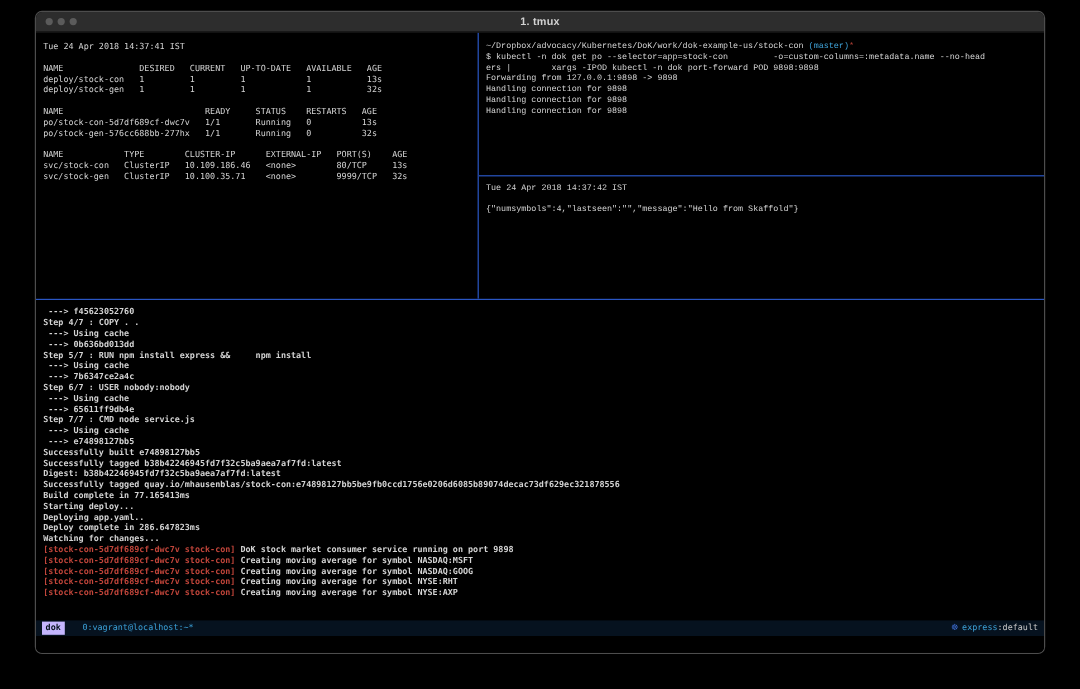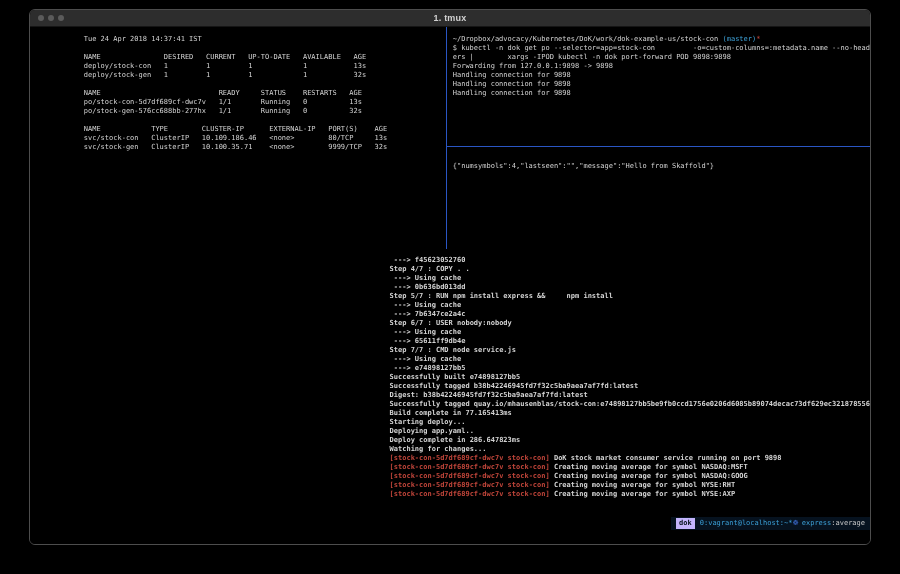"Tue 24 Apr 2018 14:37:41" .terminal { align-items: flex-end -> none }
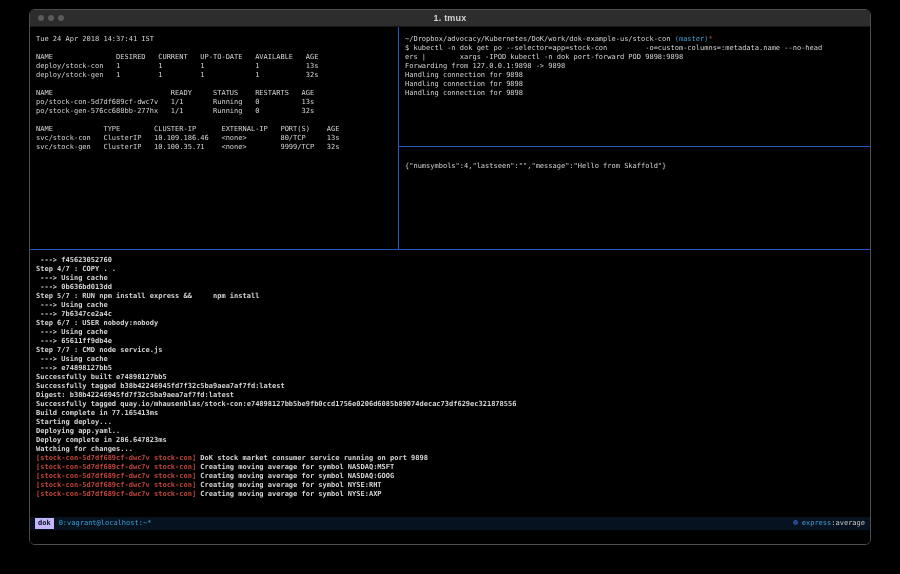"~/Dropbox/advocacy/Kubernetes/DoK/work/d" .pane-right { font-family: none -> Liberation Mono, monospace }
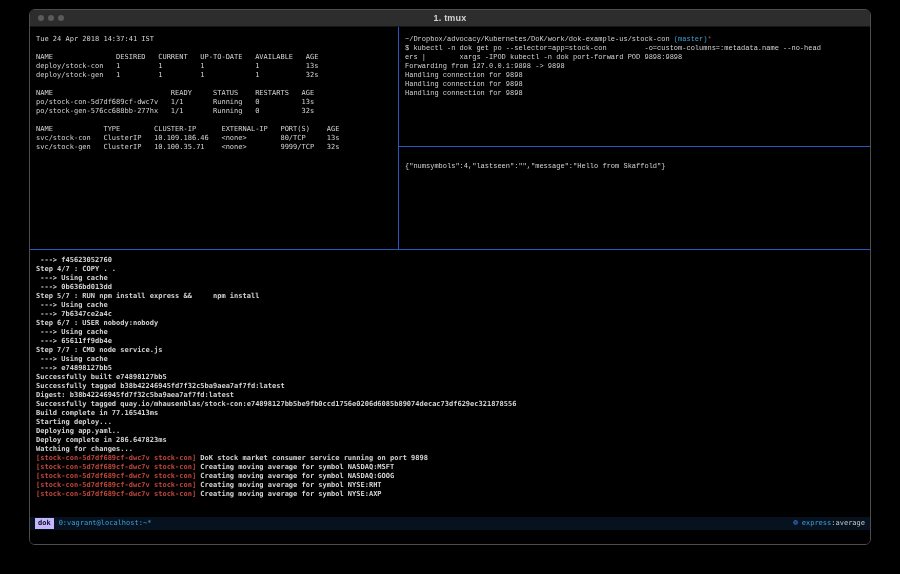"Tue 24 Apr 2018 14:37:42" div.tline { html: none -> <div>Tue 24 Apr 2018 14:37:42 IST</div> }
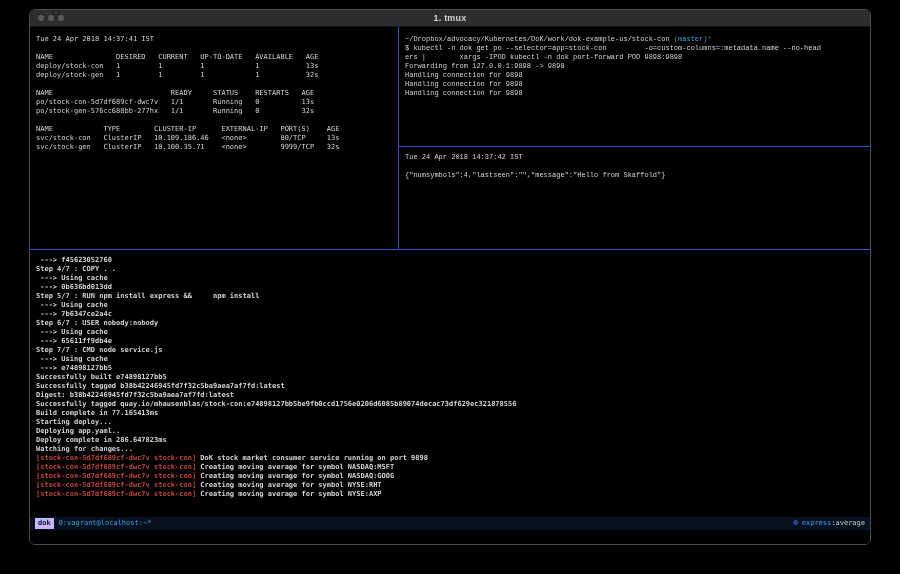"0:vagrant@localhost:~*" .win-label { margin-left: 5px -> 15px }
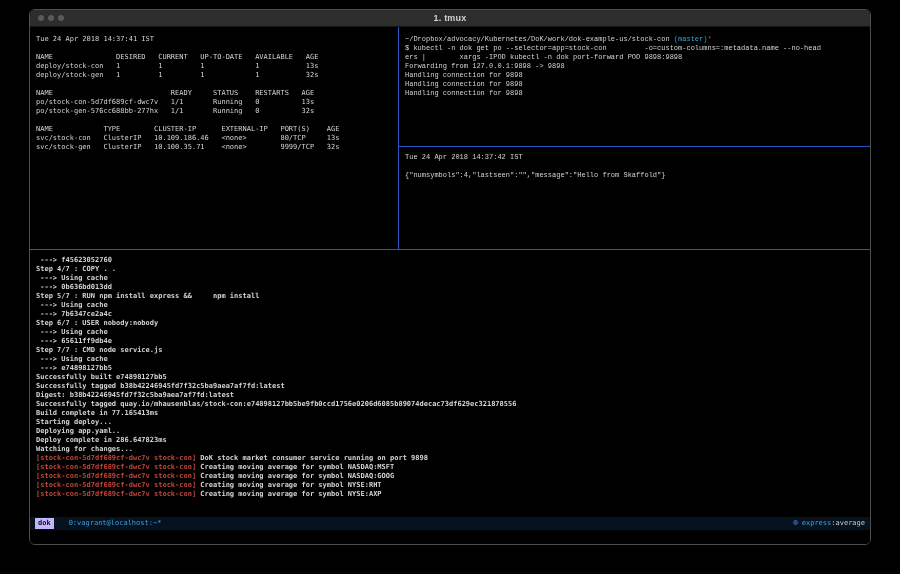":average" span.kube-ns { text: :average -> :default }
